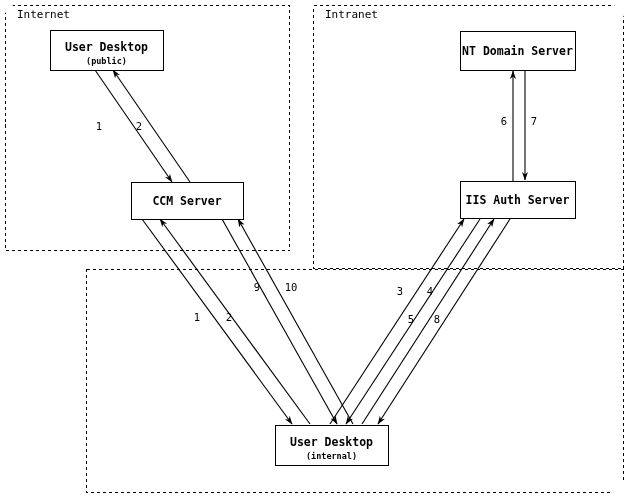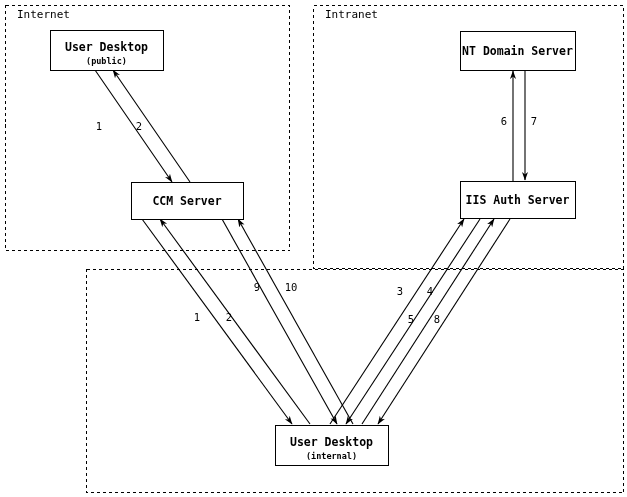"Internet" #diagram-root { border-radius: none -> 30px }
